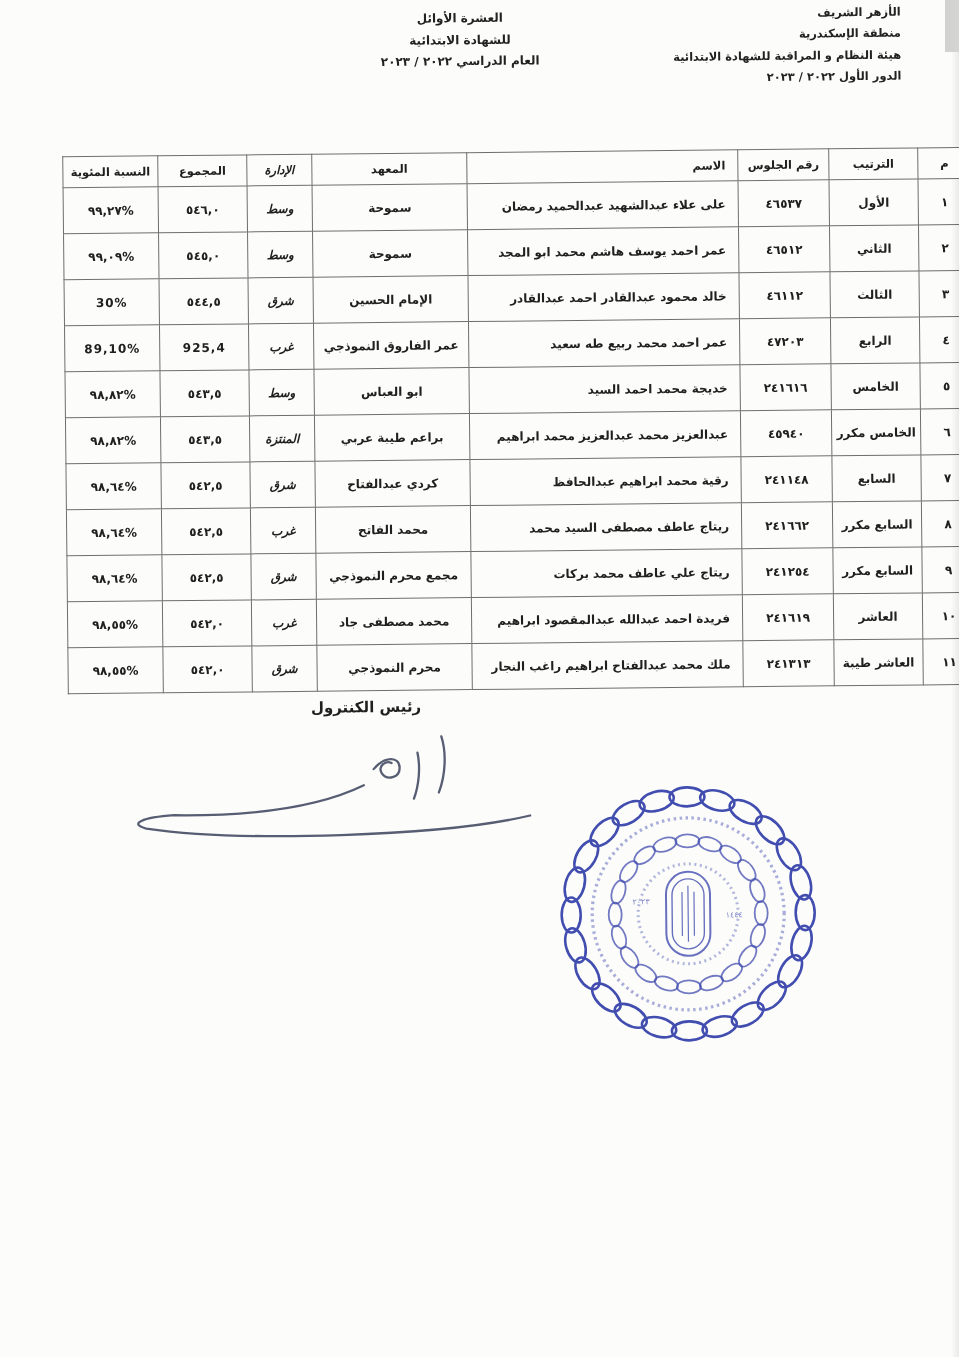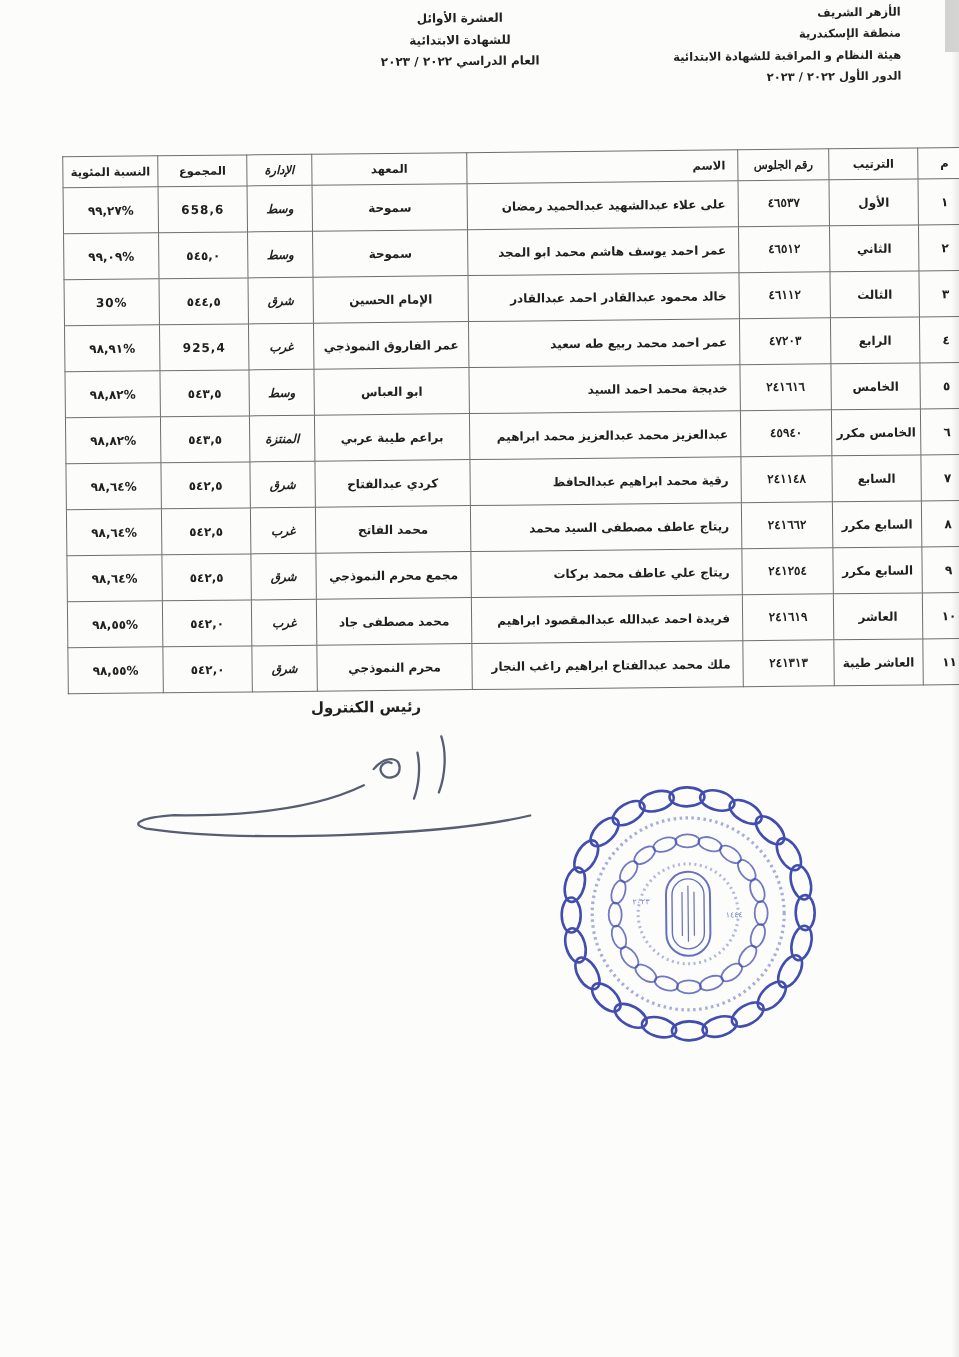"رقم الجلوس" .c-seat { font-family: Liberation Serif, serif -> none }
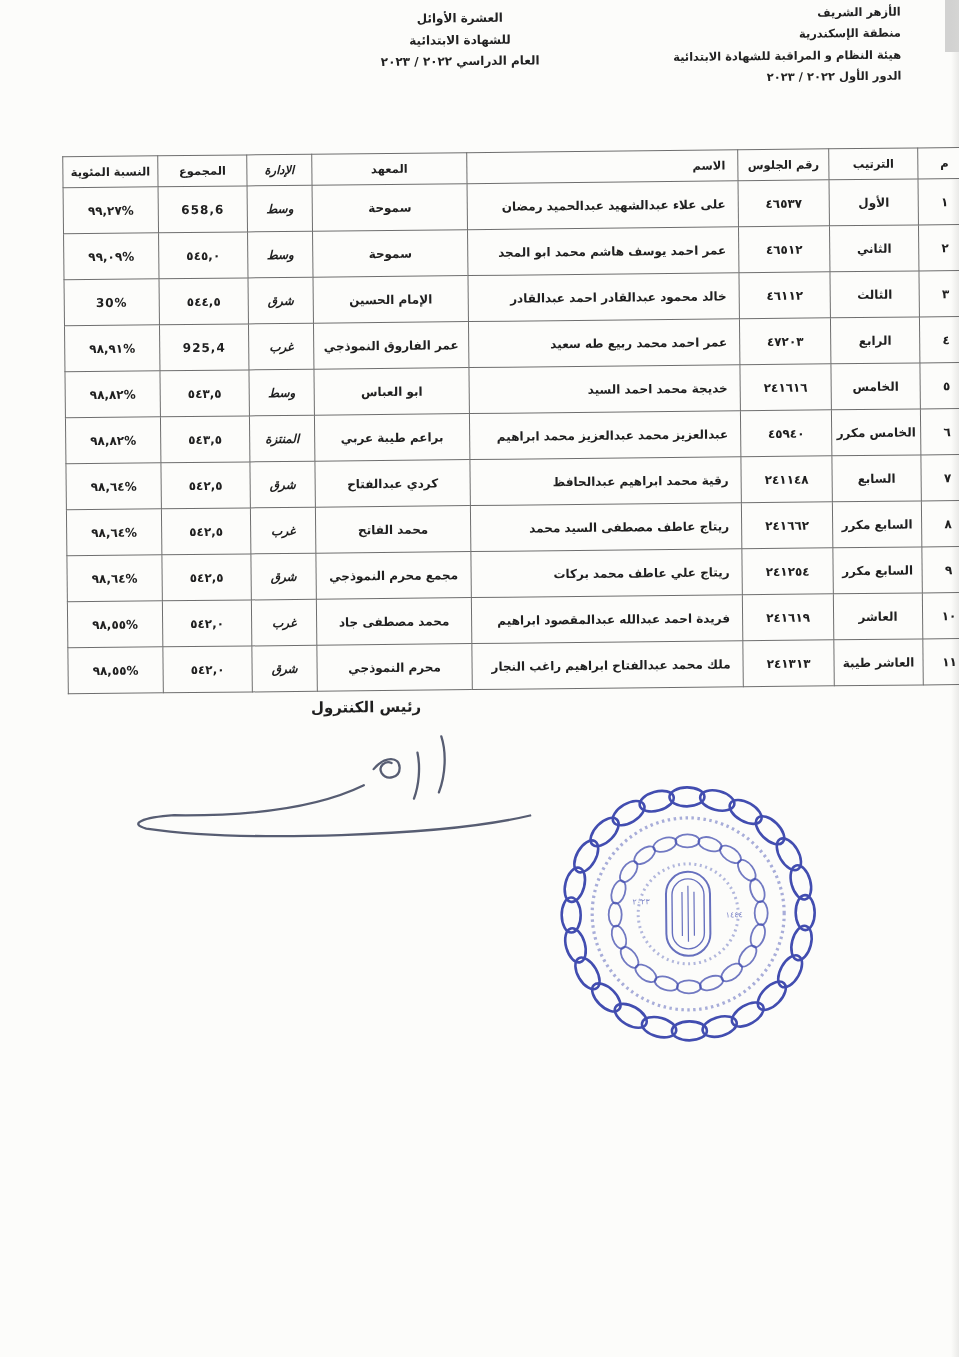"658,6" td.c-total { text: 658,6 -> ٥٤٦,٠ }
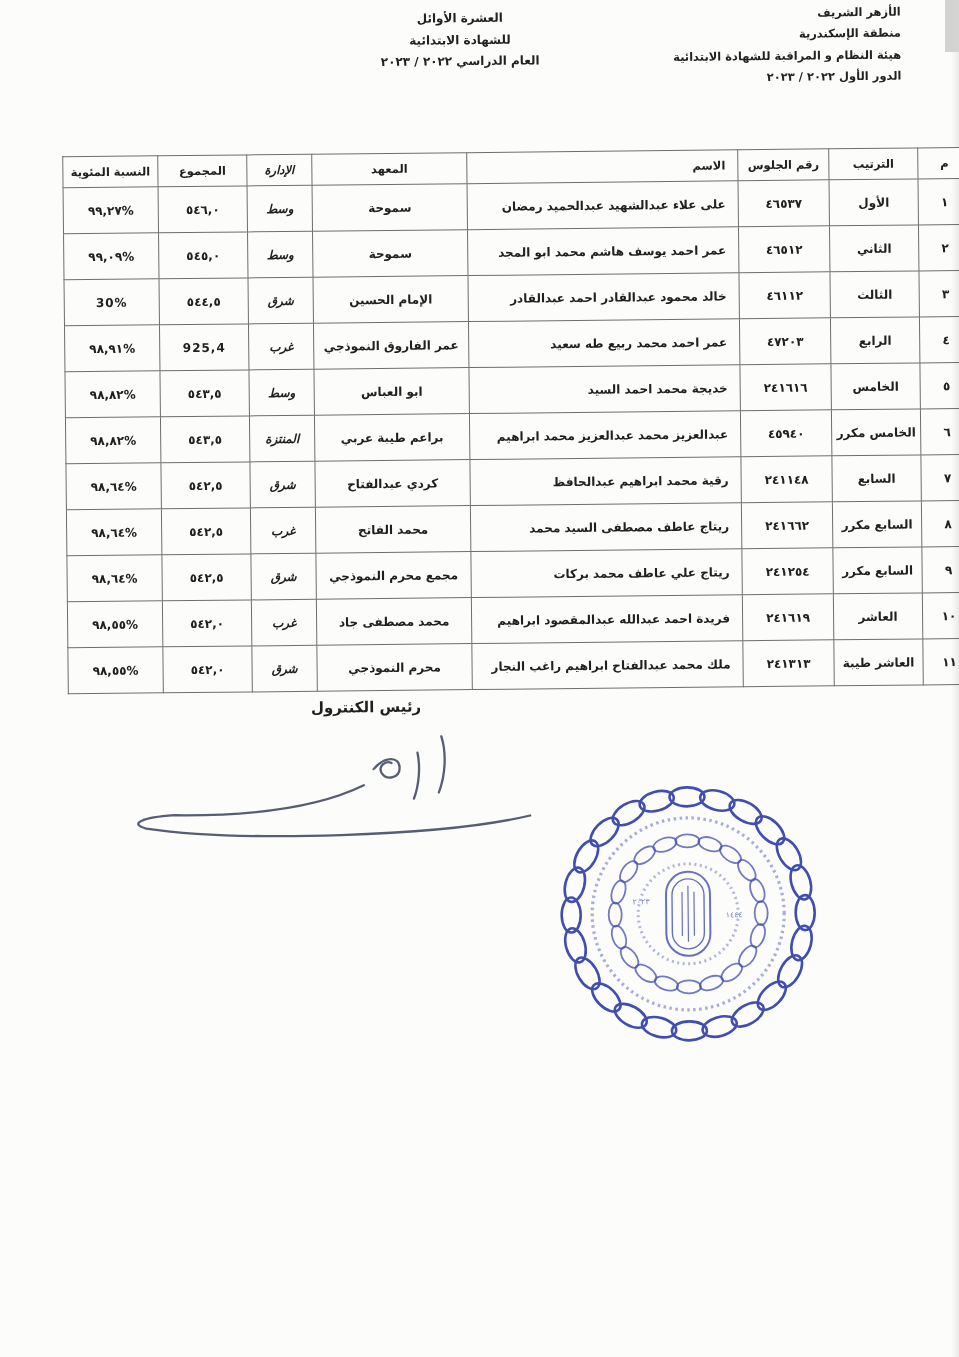"٩٨,٩١%" td.c-pct { text: ٩٨,٩١% -> 89,10% }
